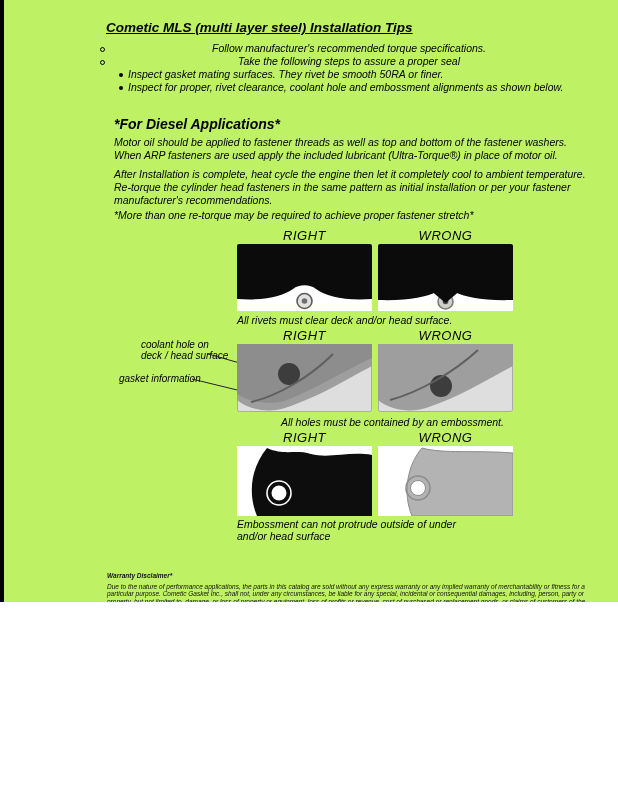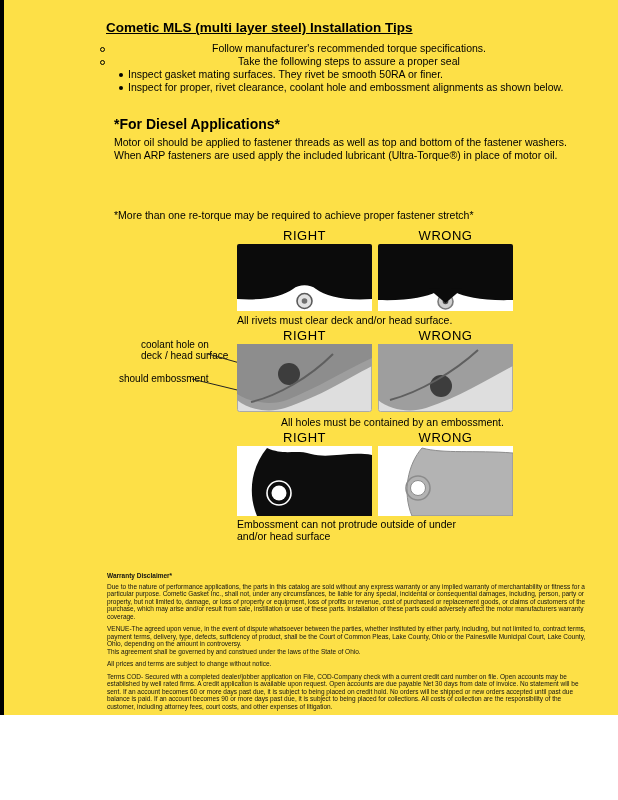"Cometic MLS (multi layer steel)" .page { background: #fde047 -> #bef264; font-style: none -> italic; height: 715px -> 602px }
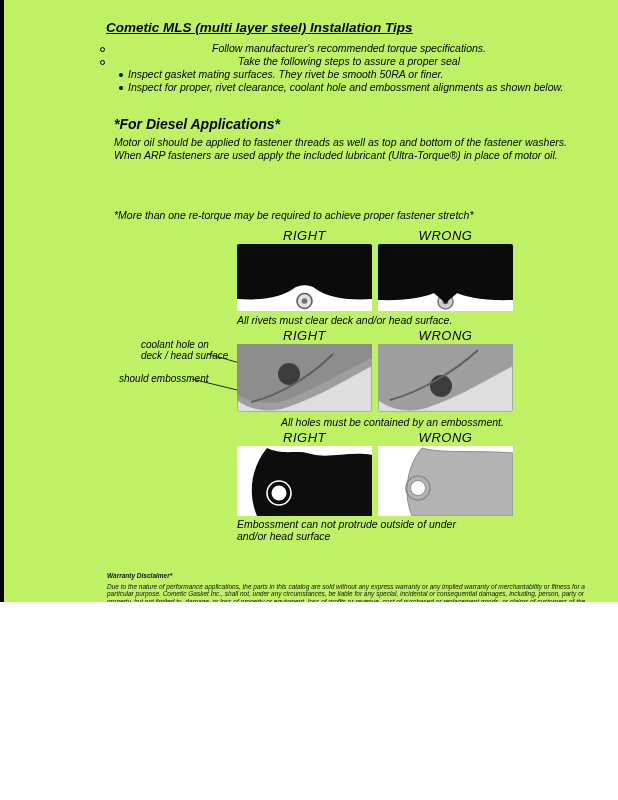"After Installation is complete, heat" div.para { html: none -> <div>After Installation is complete, heat cycle the engine then let it completely cool to ambient temperature. Re-torque the cylinder head fasteners in the same pattern as initial installation or per your fastener manufacturer's recommendations.</div> }
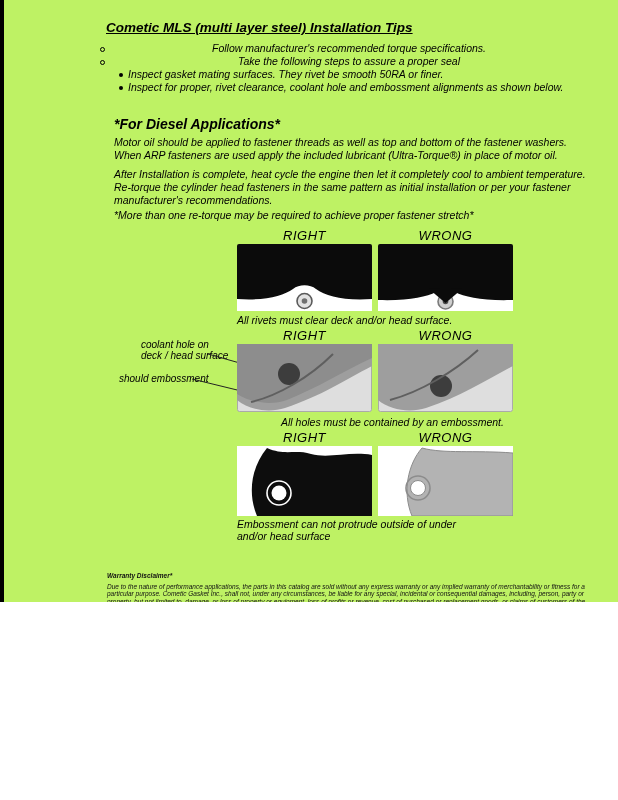"should embossment" div.ann { text: should embossment -> gasket information }
